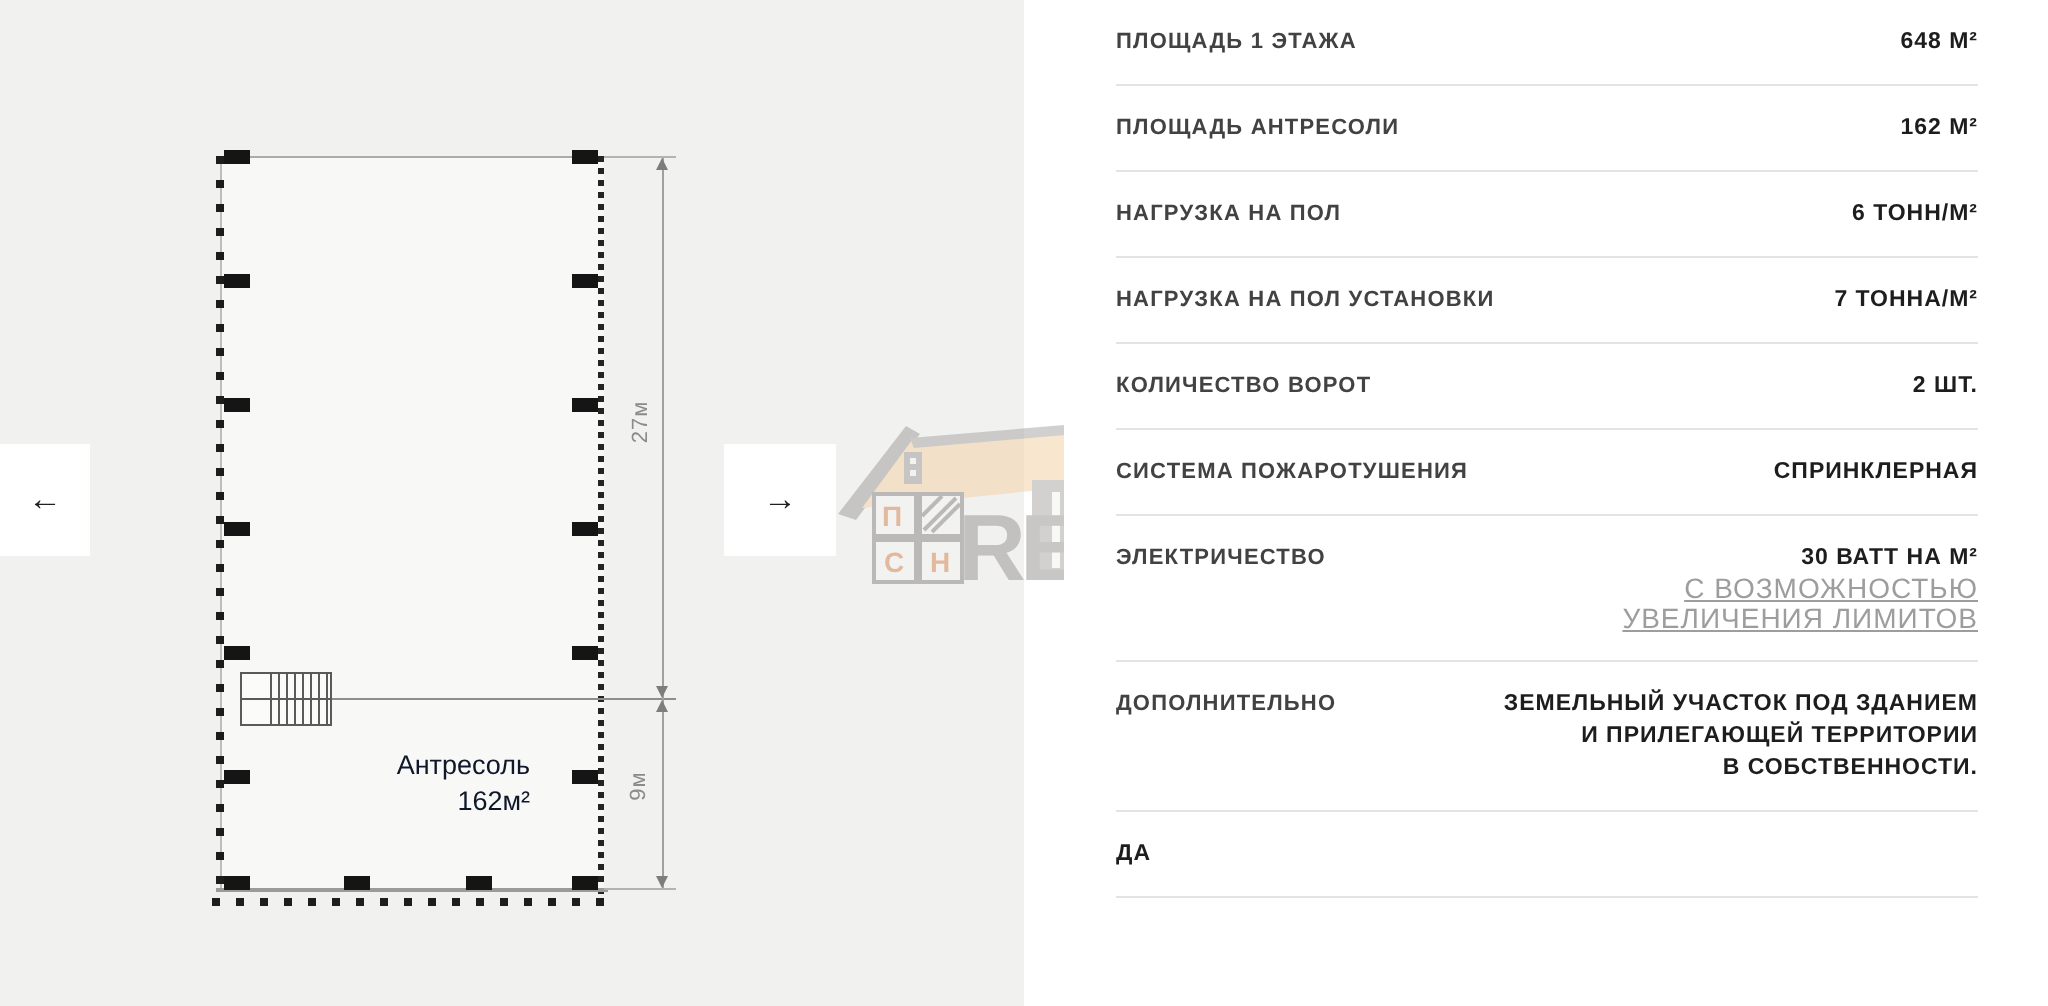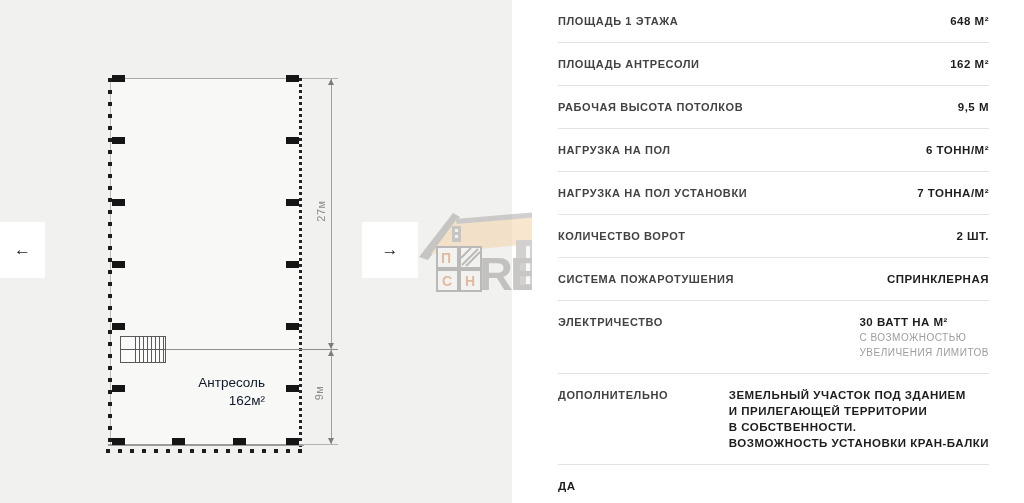"648 М²" .spec-value { text-align: left -> right }
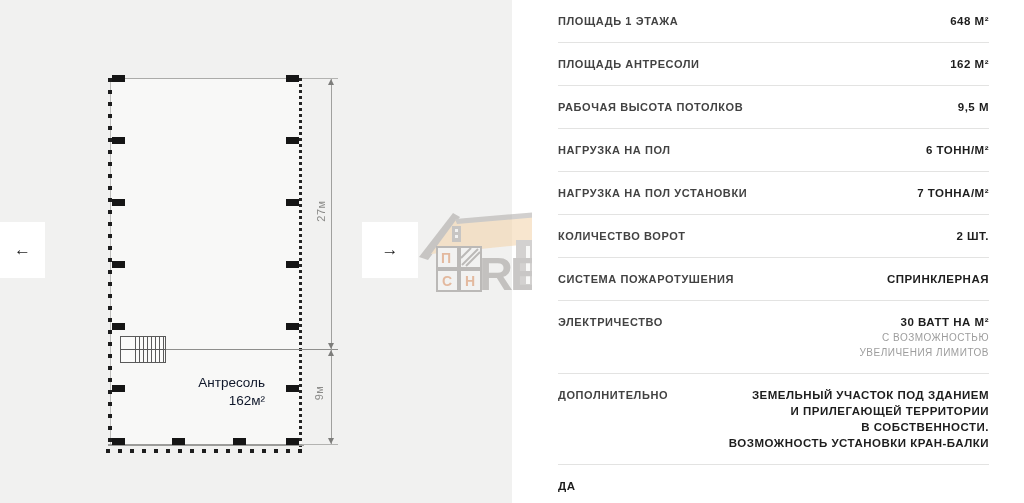"РАБОЧАЯ ВЫСОТА ПОТОЛКОВ" div.spec-row { html: <div> <div>РАБОЧАЯ ВЫСОТА ПОТОЛКОВ</div> <div> <div>9,5 М</div> </div> </div> -> none }
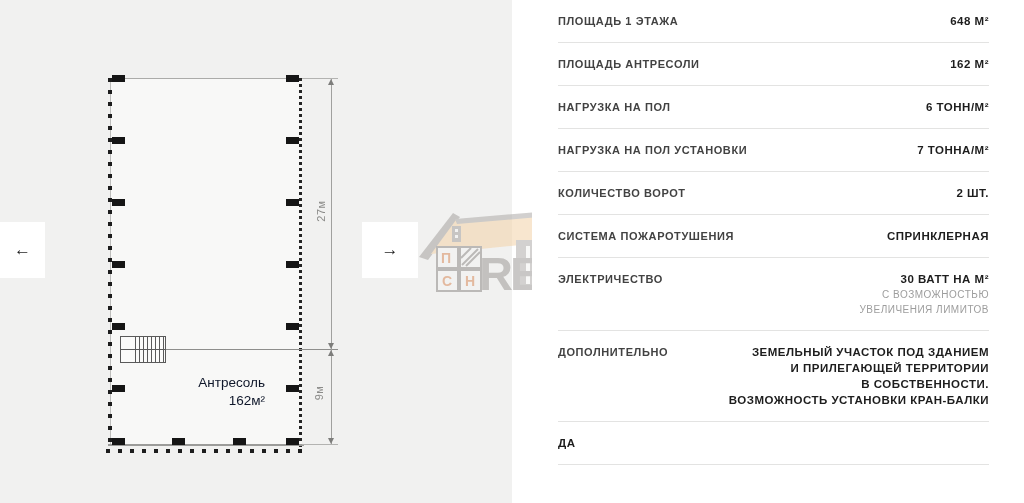"С ВОЗМОЖНОСТЬЮ" .note-line { font-size: 10px -> 14px; text-decoration: none -> underline }
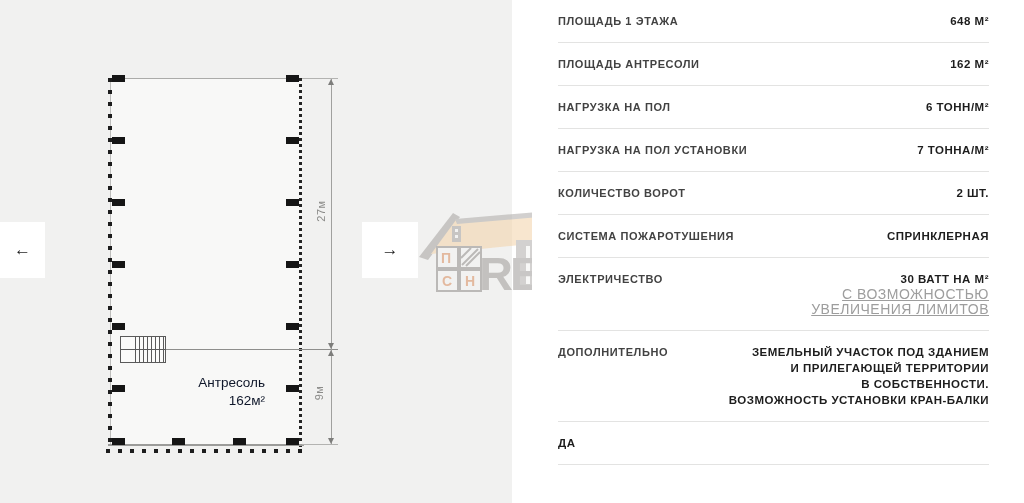"ВОЗМОЖНОСТЬ УСТАНОВКИ КРАН-БАЛКИ" div.value-line { html: <div>ВОЗМОЖНОСТЬ УСТАНОВКИ КРАН-БАЛКИ</div> -> none }
